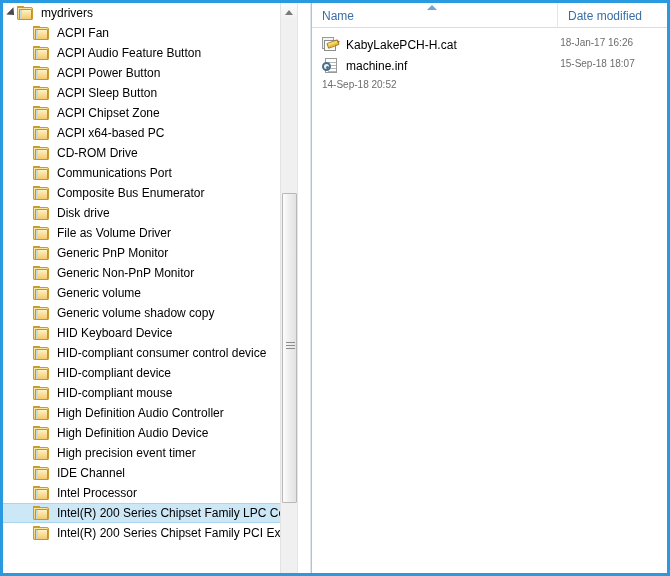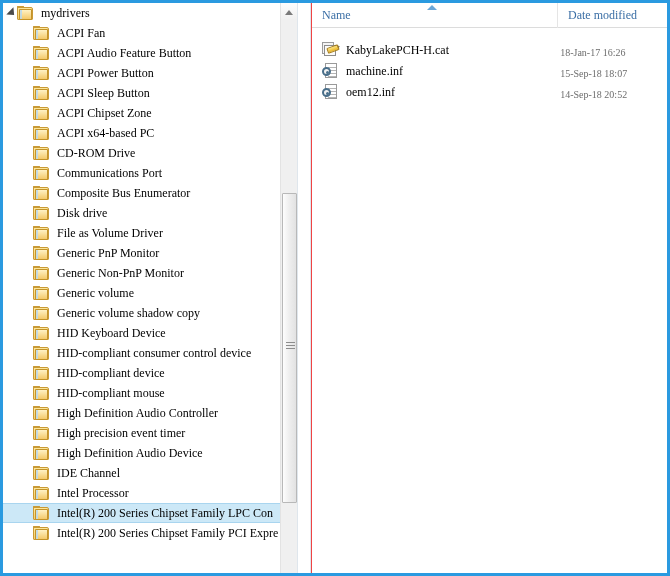"mydrivers" #window { background: #ef4444 -> #fca5a5; font-family: Liberation Serif, serif -> none }
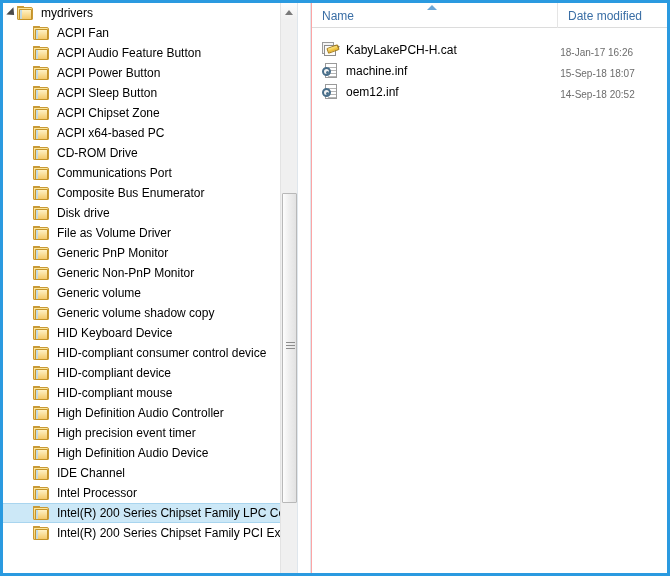"KabyLakePCH-H.cat" .file-row { align-items: flex-end -> flex-start }
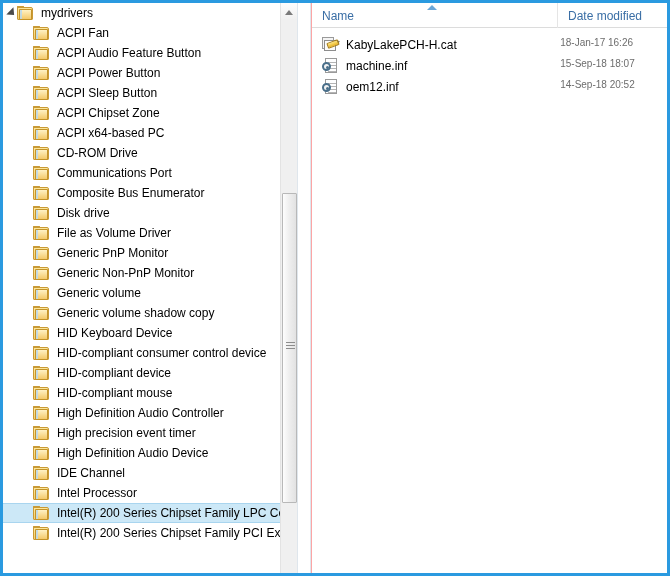"oem12.inf" span.file-name-cell { html: <span> <span> <span></span> <span></span> </span> <span>oem12.inf</span> </span> -> none }
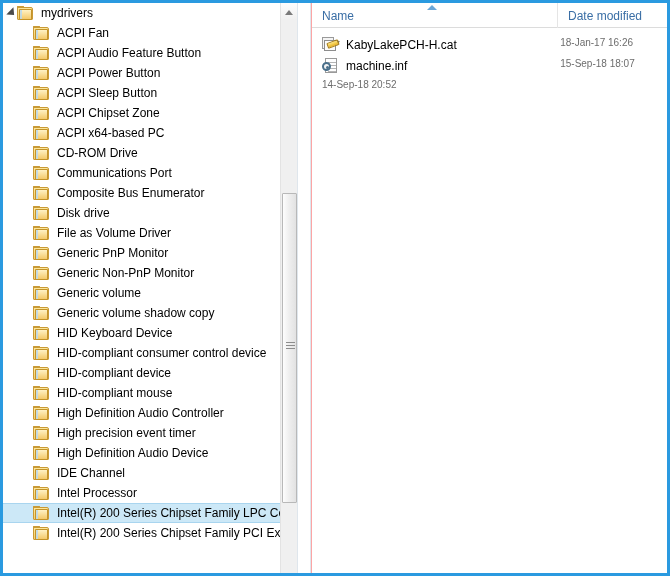"High precision event timer" div.tree-row { order: before "High Definition Audio Device" -> after "High Definition Audio Device" }
